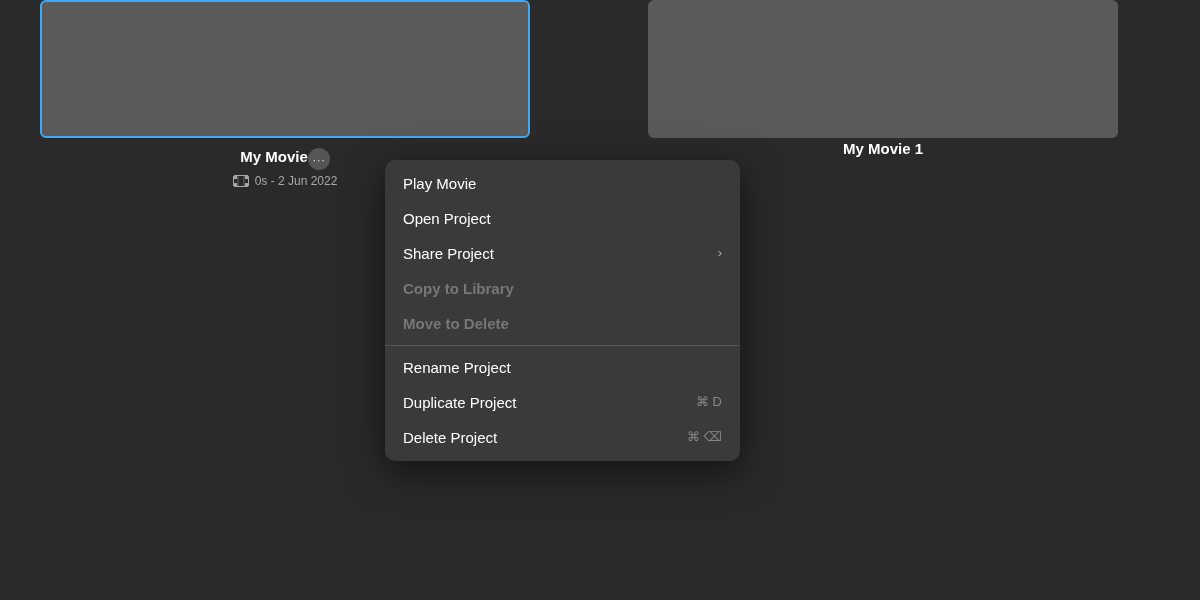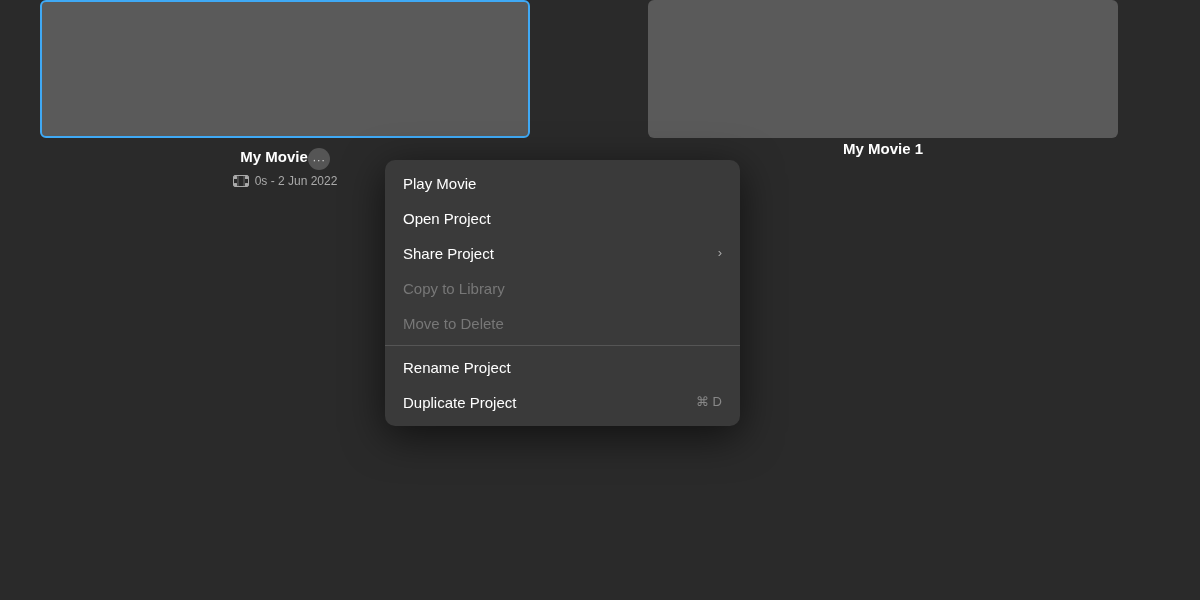"Copy to Library" .menu-item.disabled { font-weight: none -> bold }
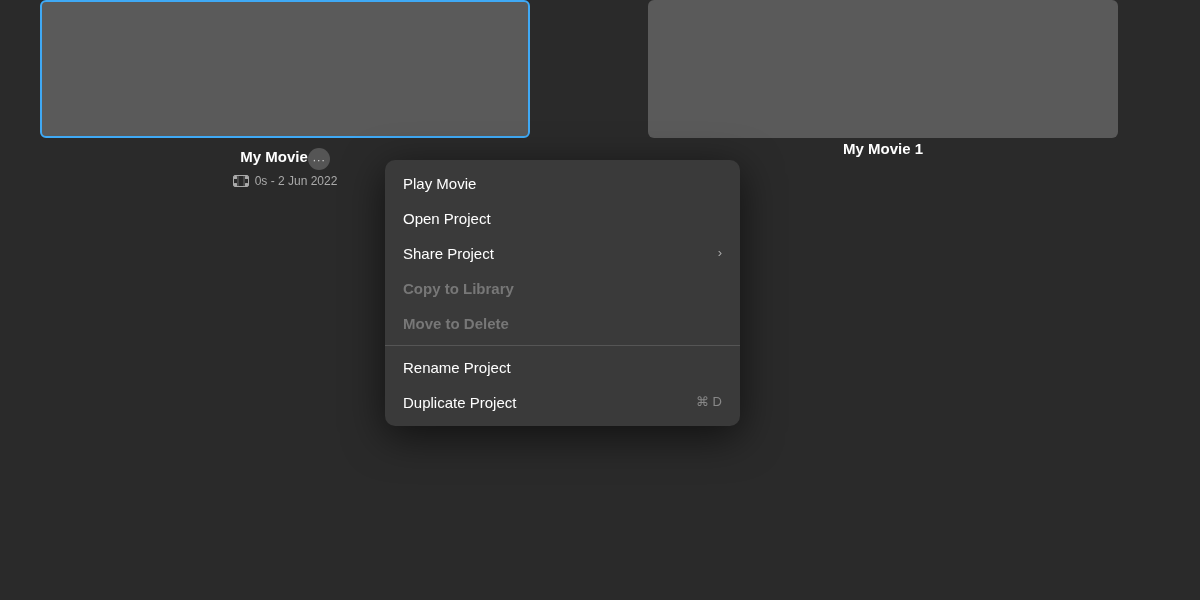"Delete Project" div.menu-item { html: none -> <div> <span>Delete Project</span> <span>⌘ ⌫</span> </div> }
